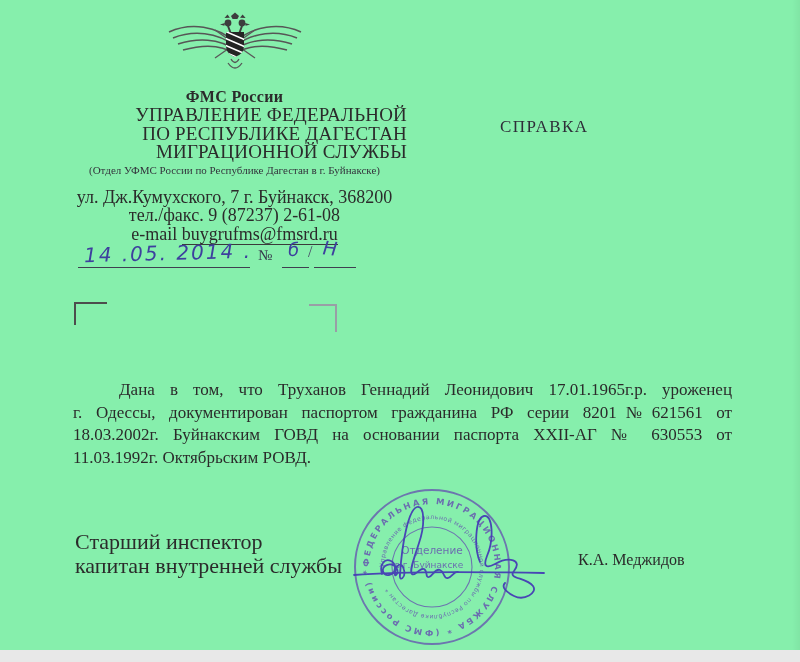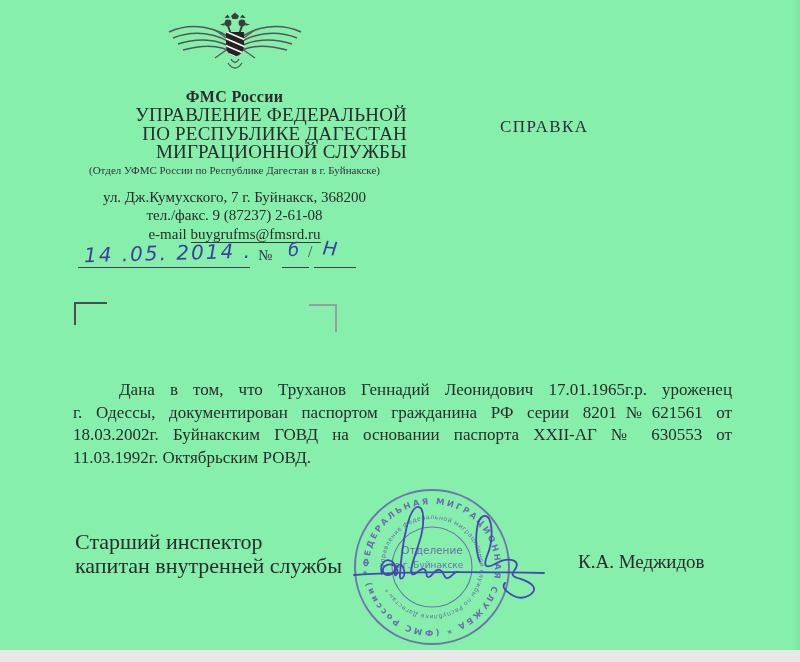"ул. Дж.Кумухского, 7 г. Буйнакск," .addr { font-size: 15px -> 18px }
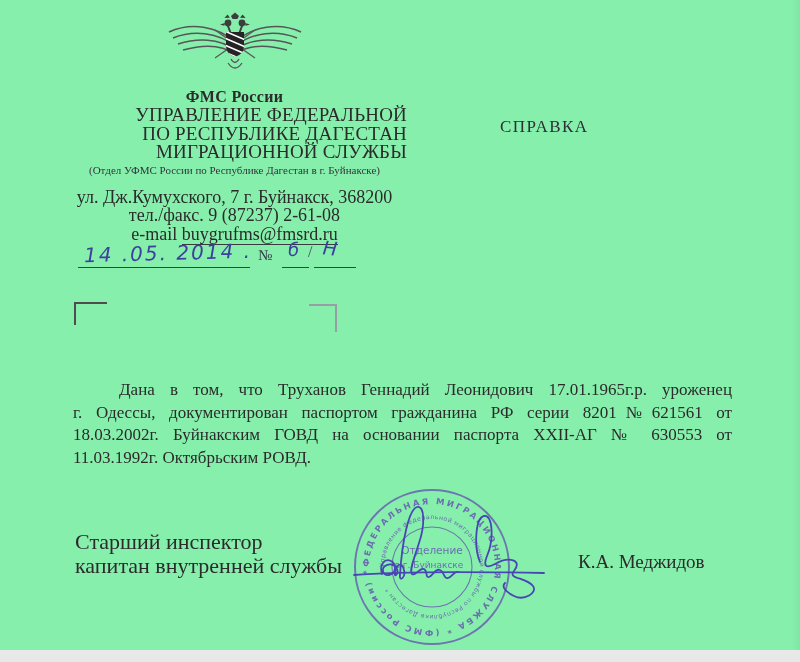"К.А. Меджидов" .signer-name { font-size: 19px -> 16px }
